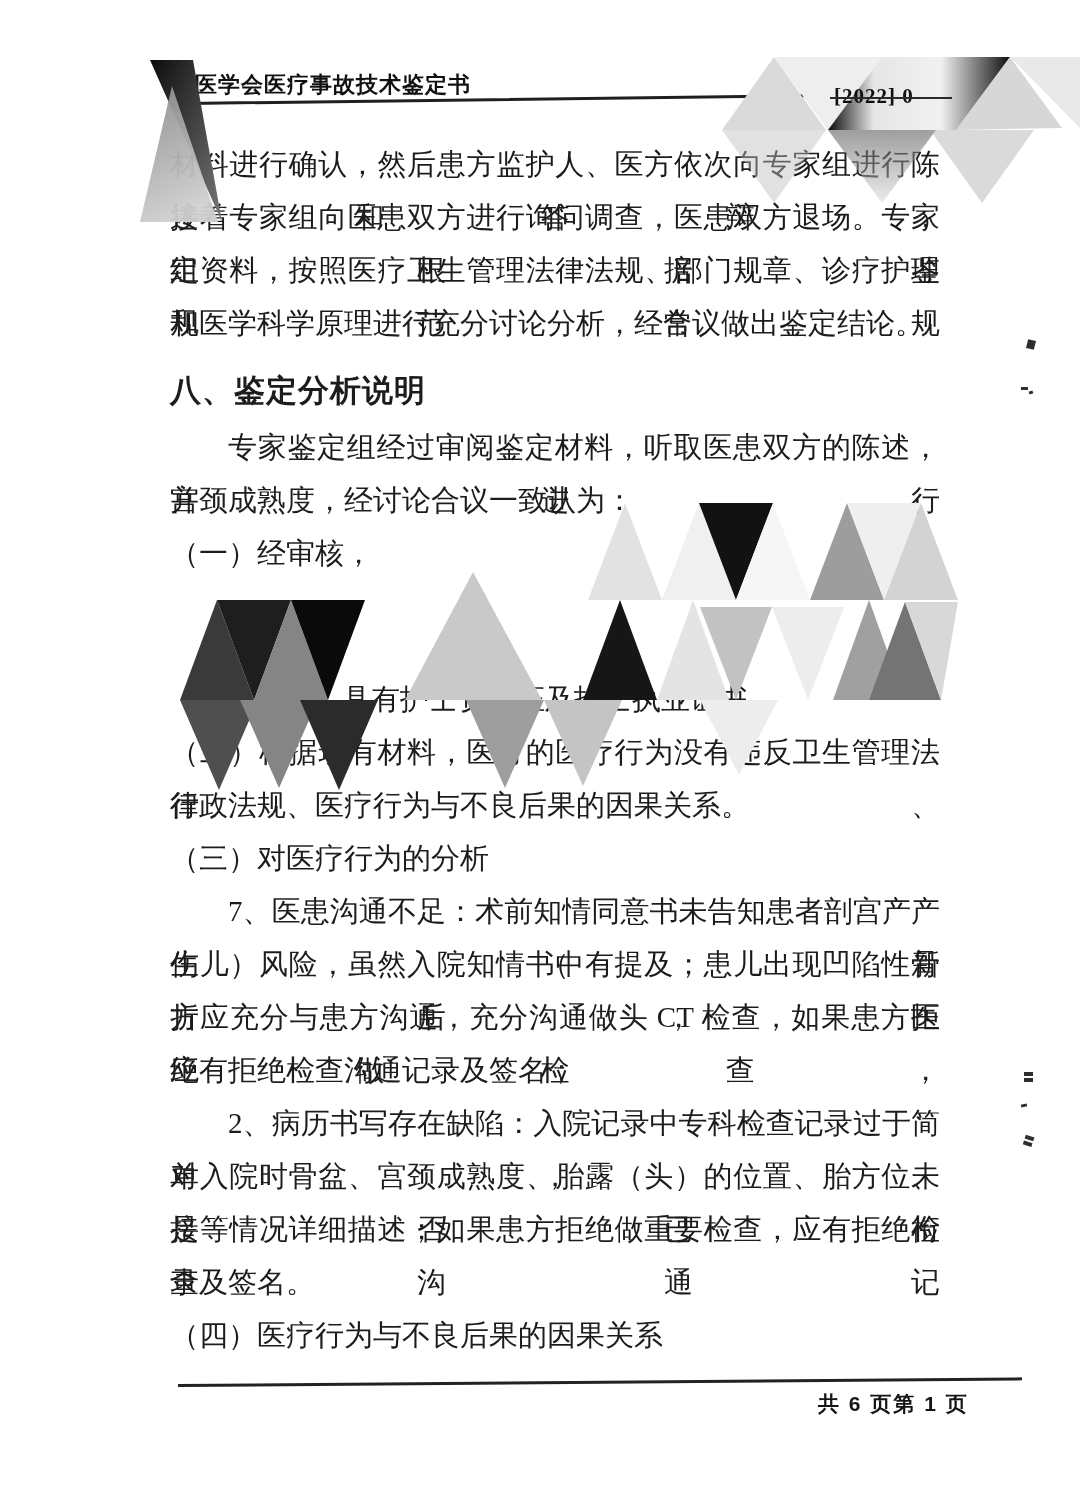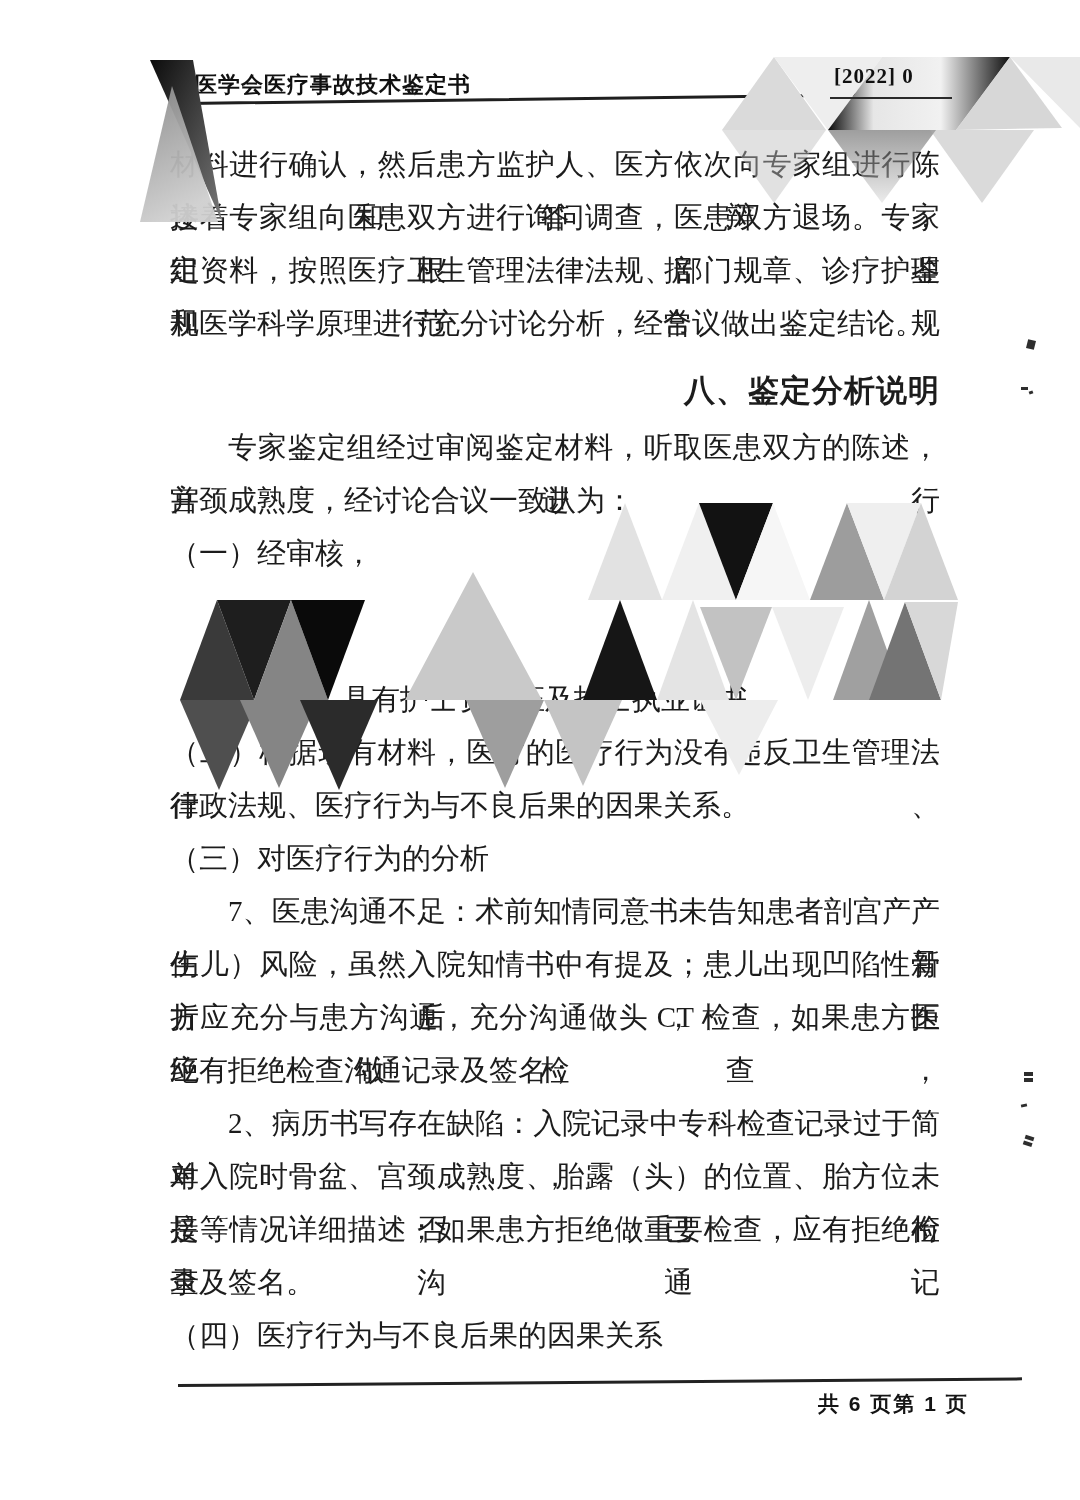"[2022] 0" .doc-number { top: 64px -> 84px }
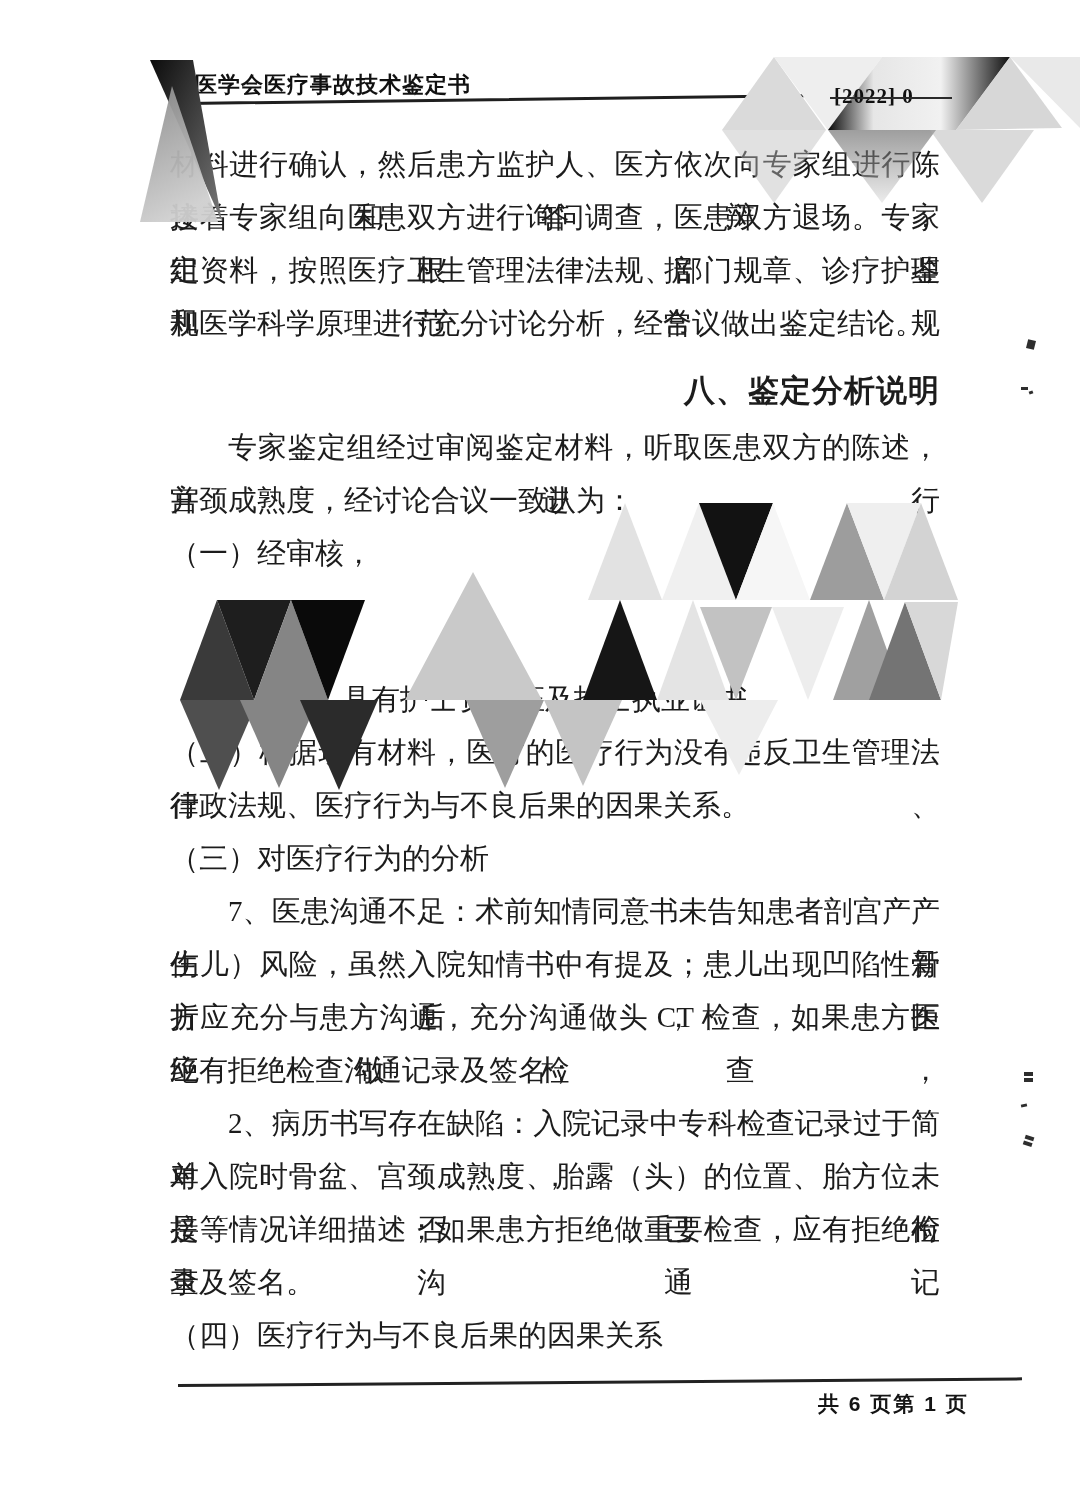"八、鉴定分析说明" .heading { text-align: right -> none }
